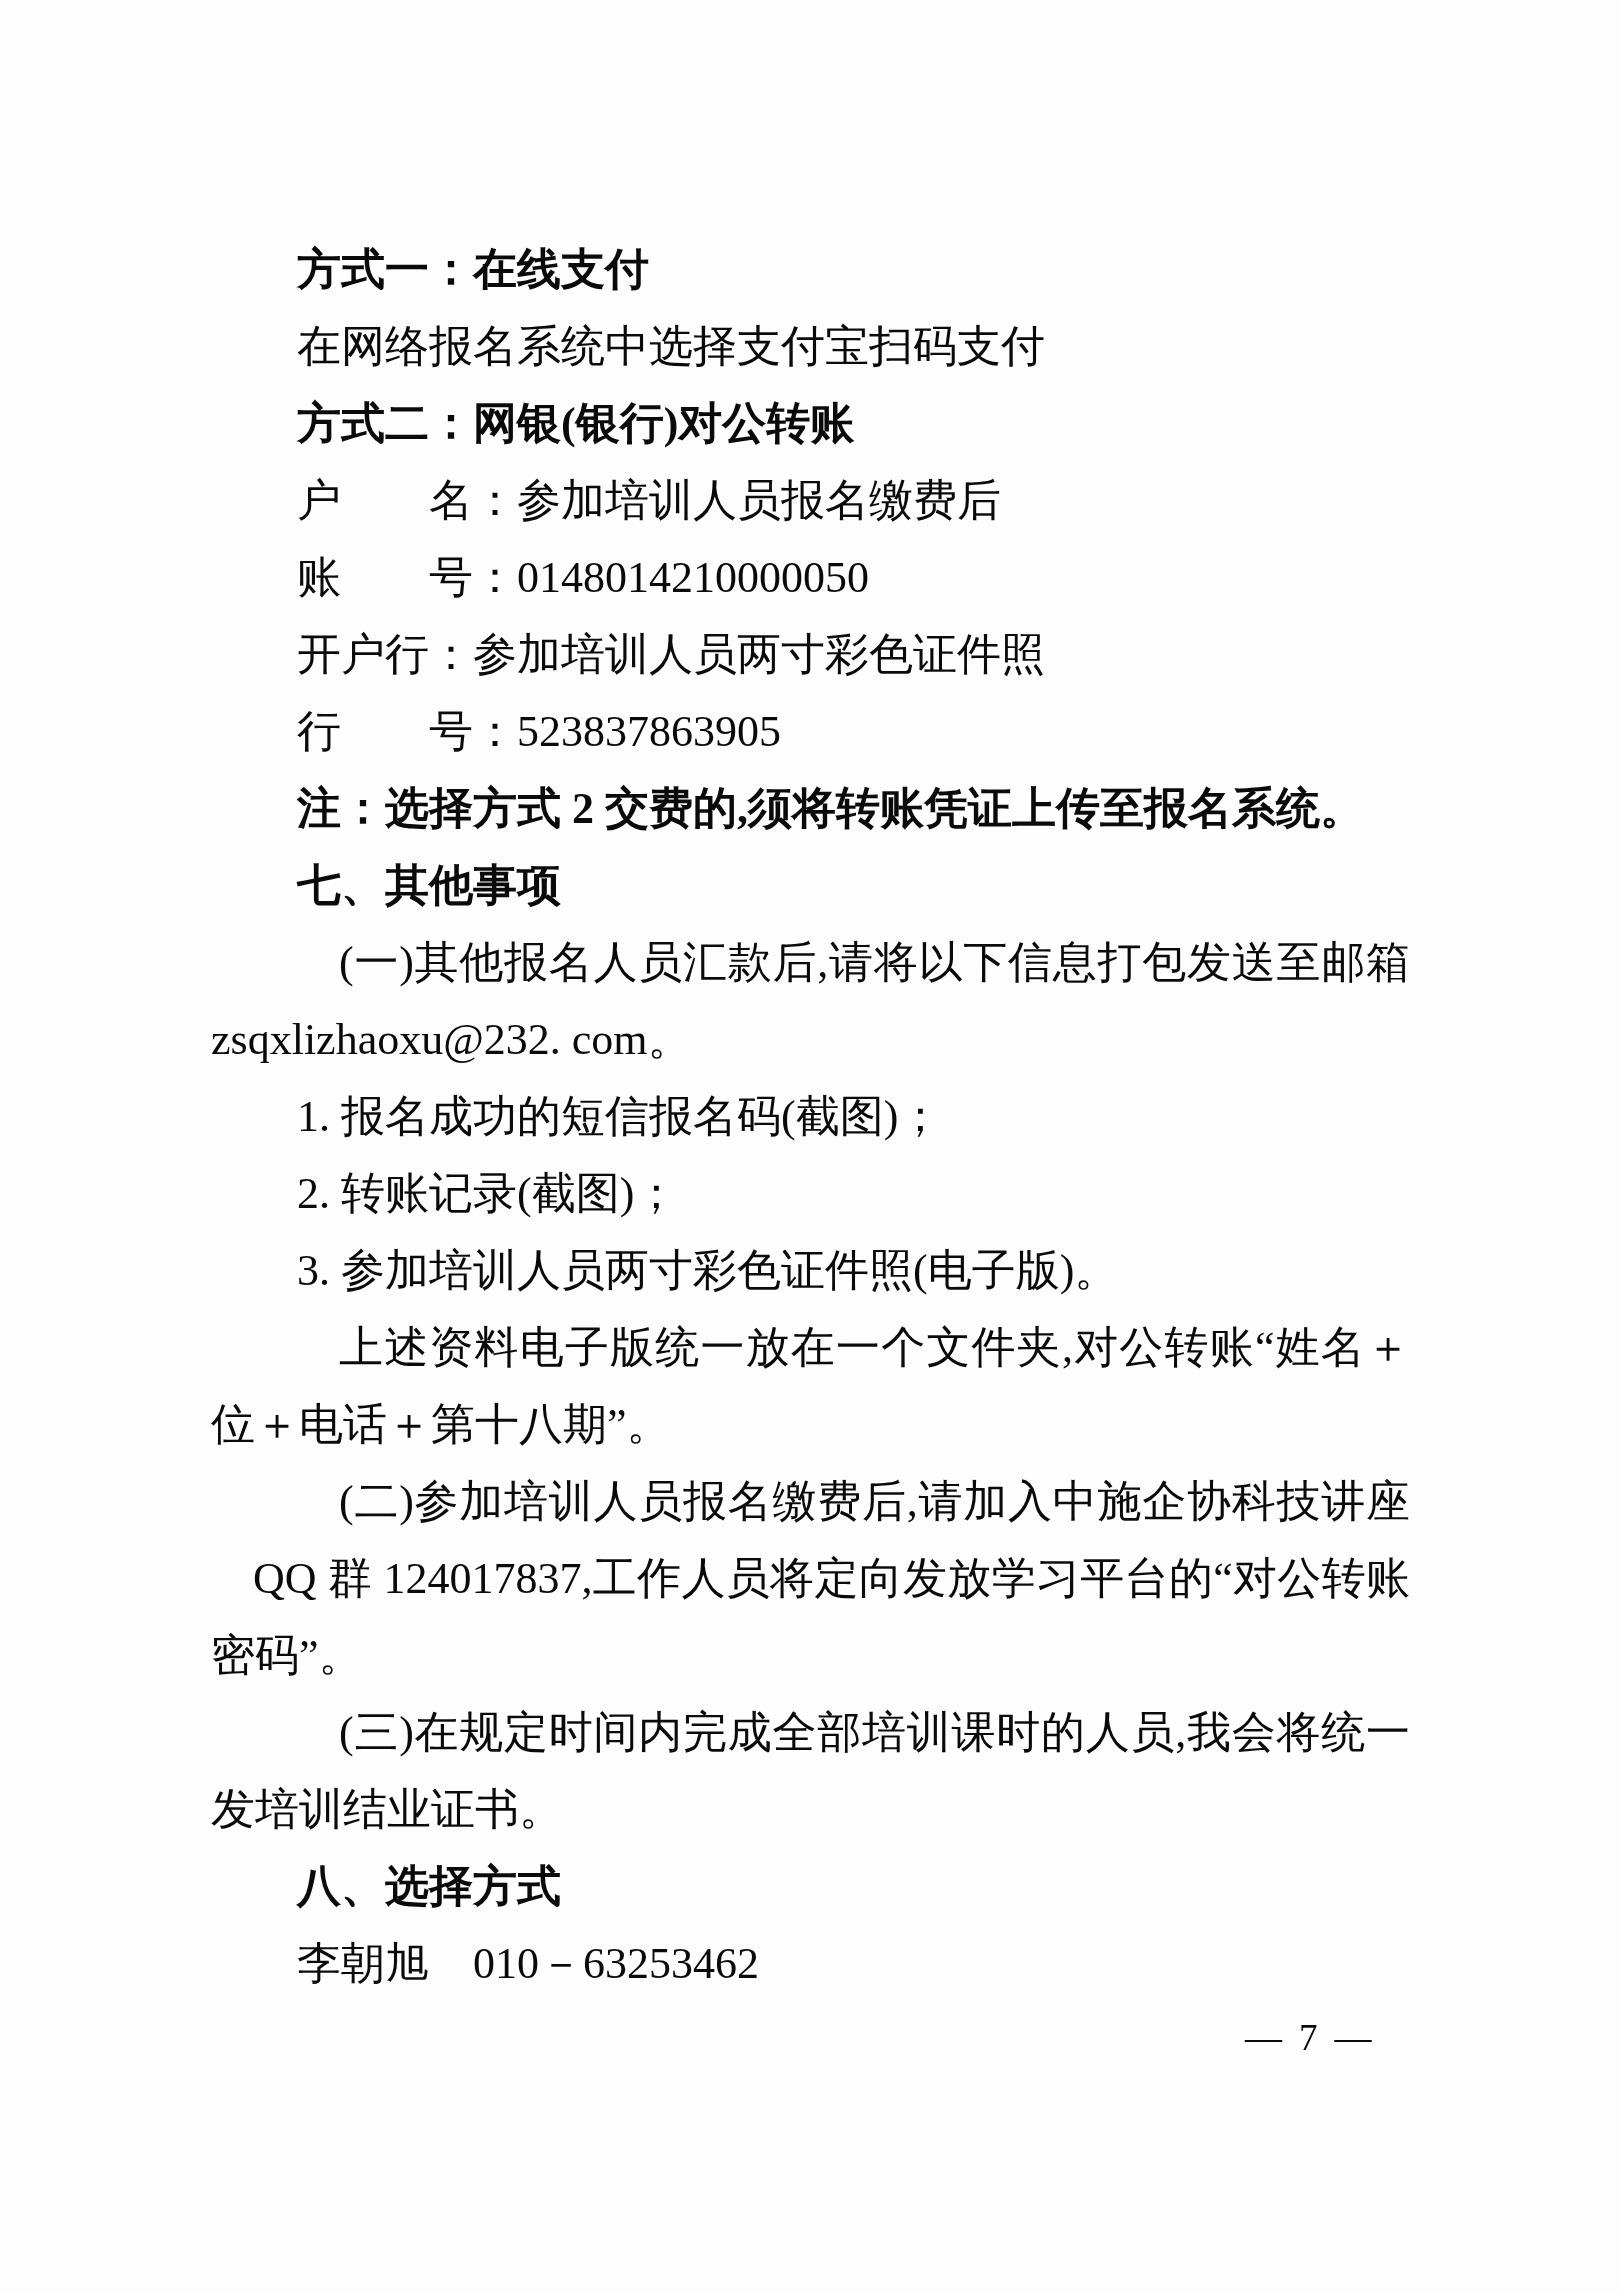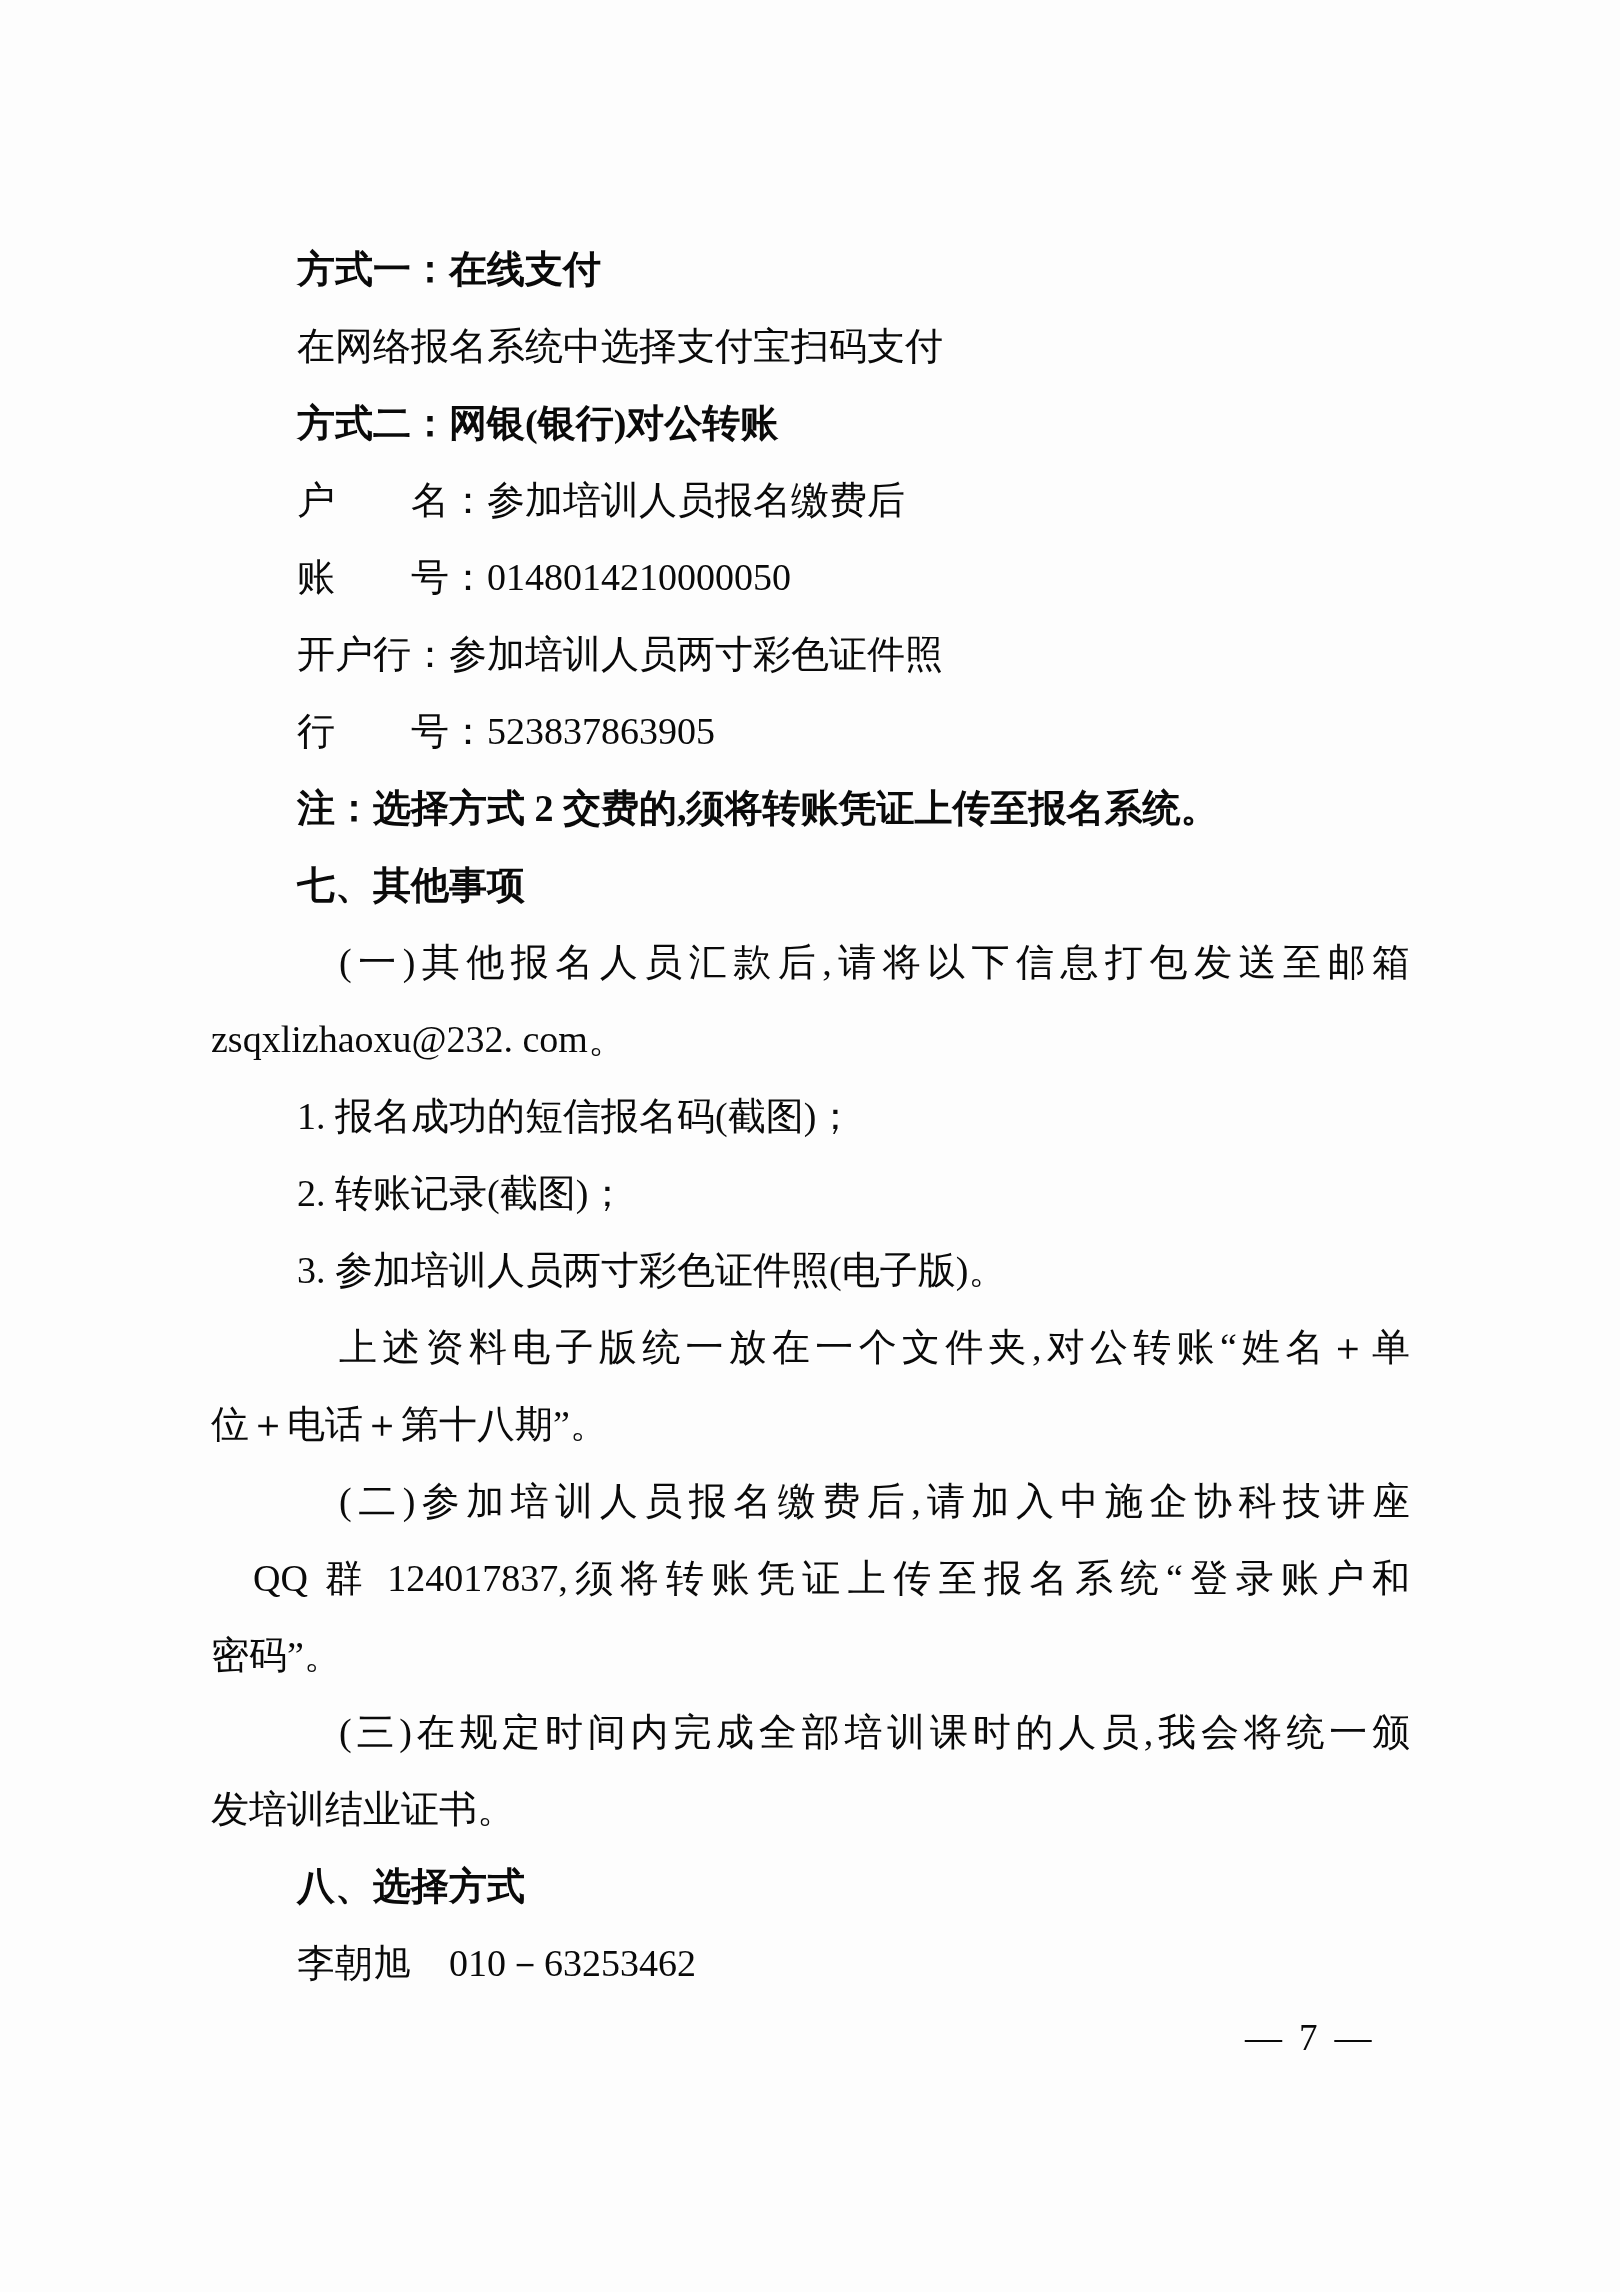"方式一：在线支付" .line { font-size: 38px -> 44px }
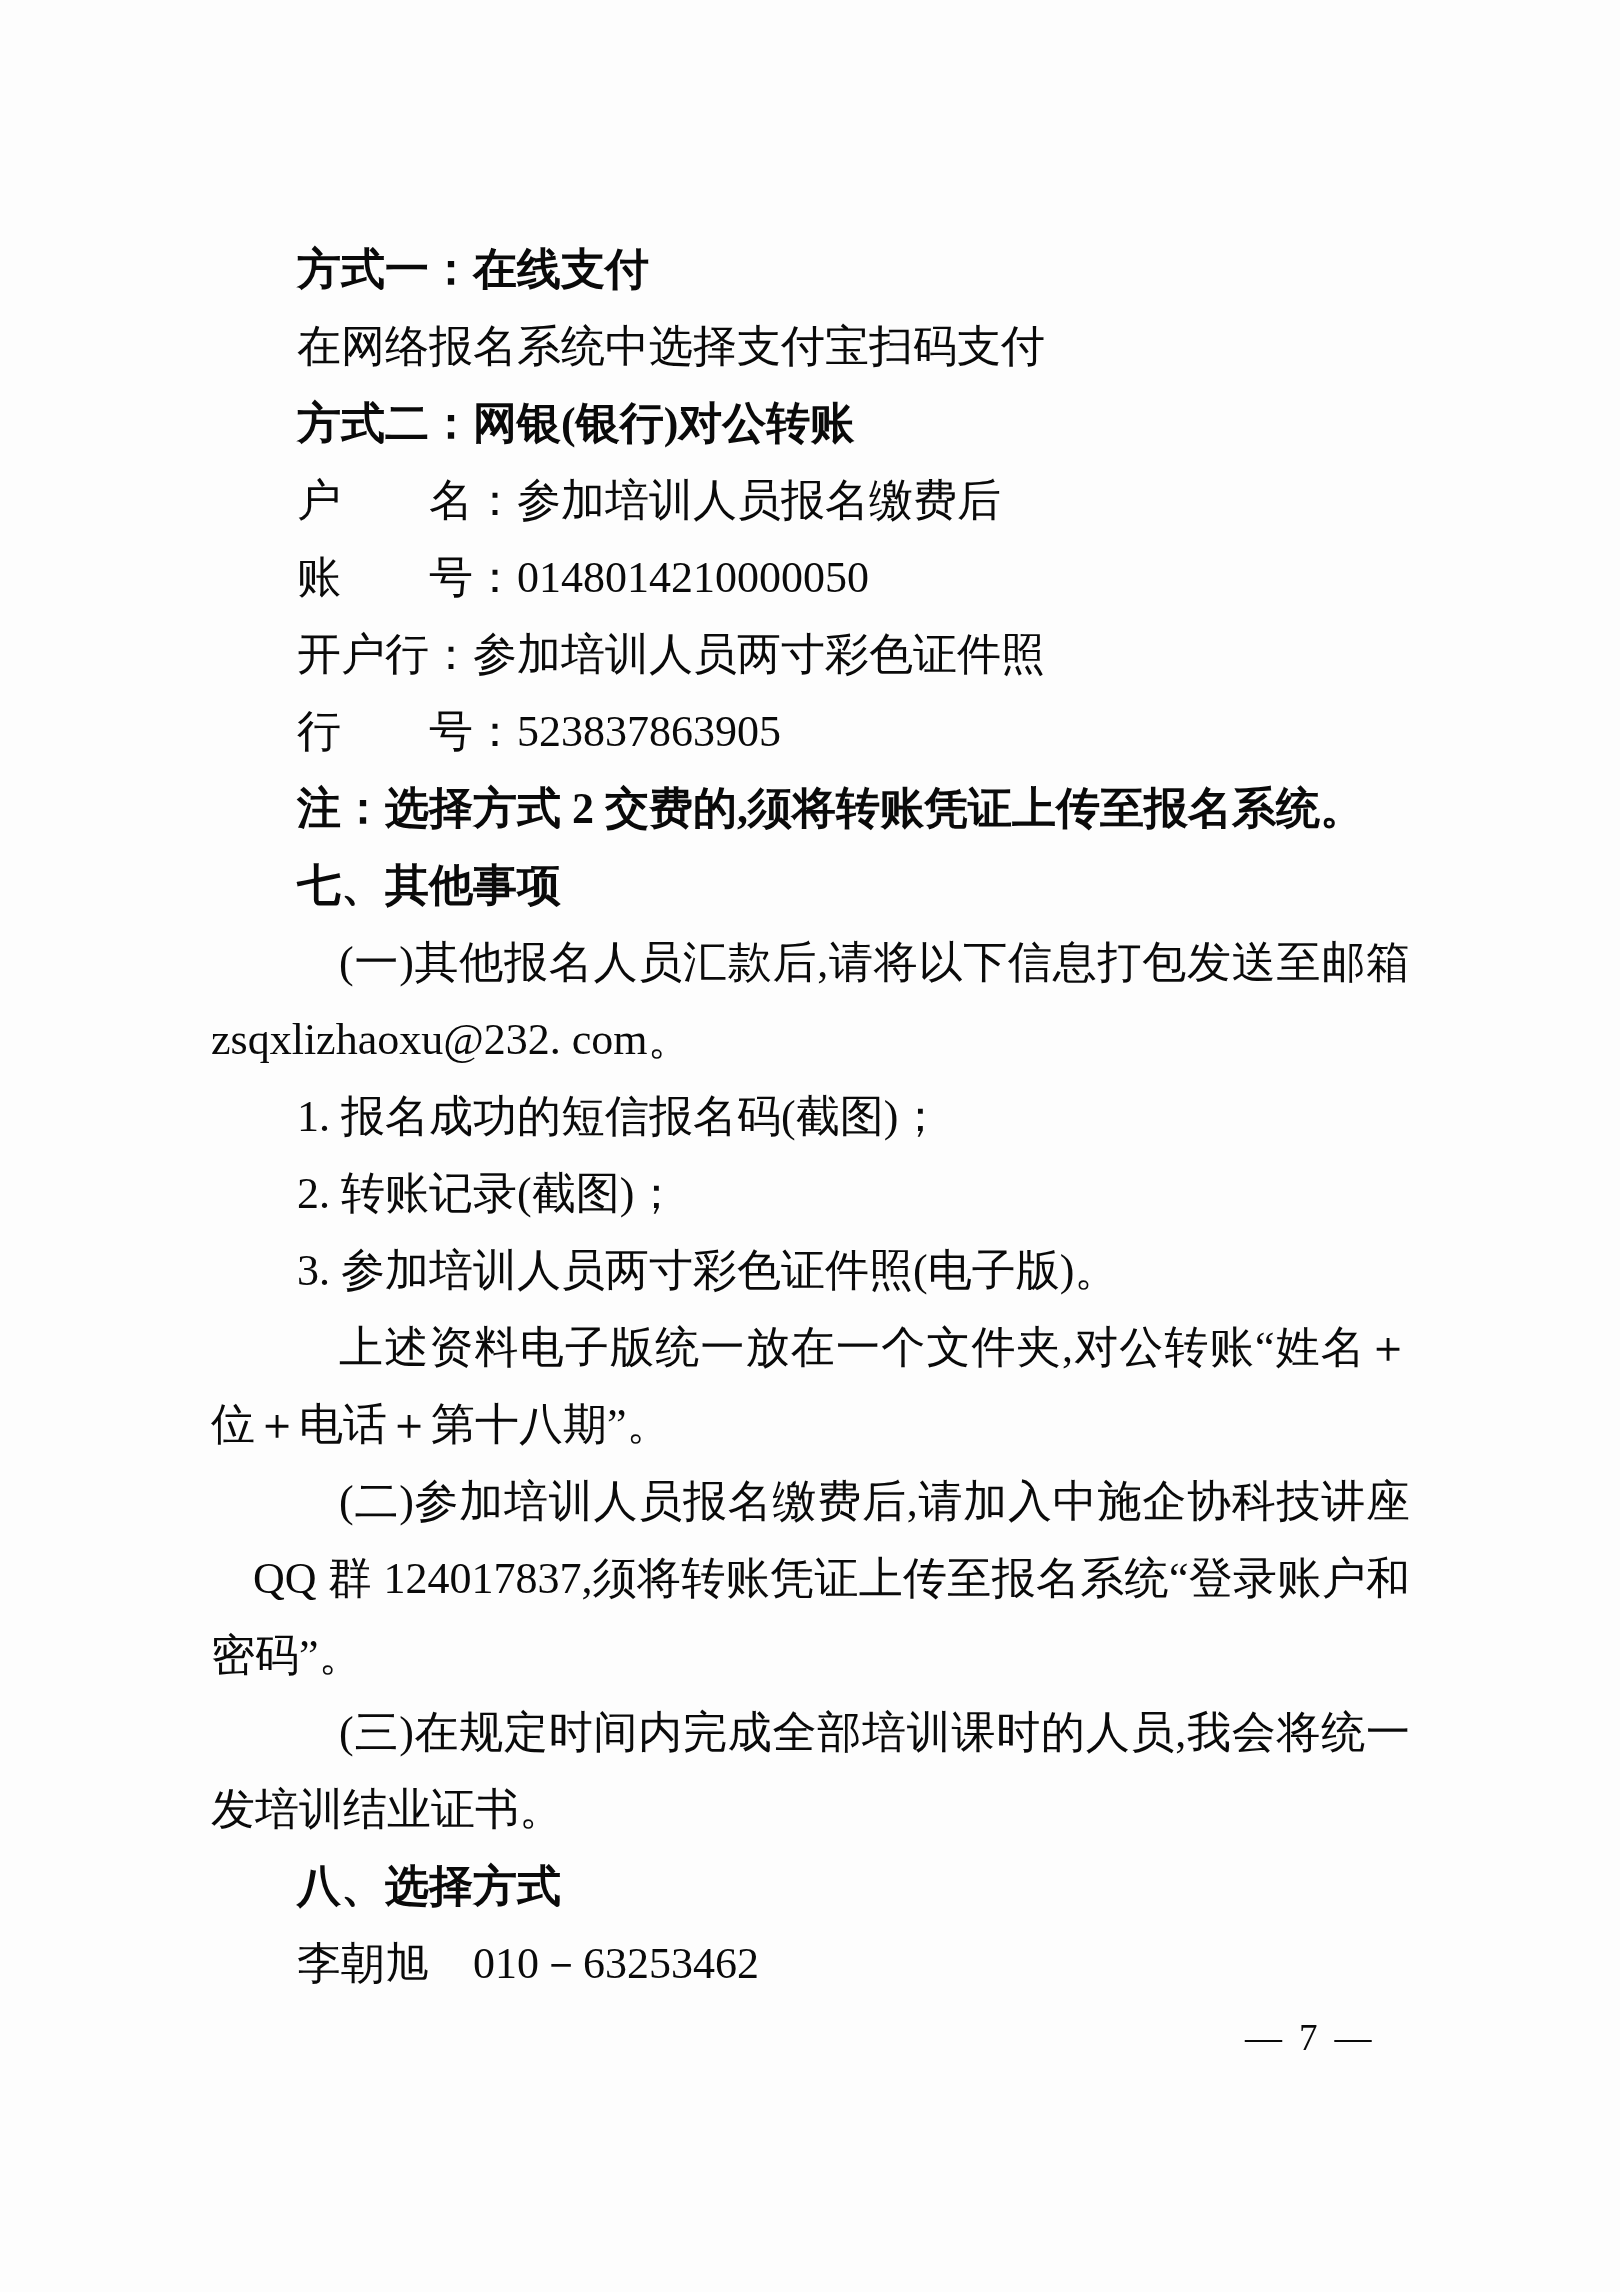"QQ 群 124017837,须将转账凭证上传至报名系统“登录账户和" div.line { text: 124017837,须将转账凭证上传至报名系统“登录账户和 -> 124017837,工作人员将定向发放学习平台的“对公转账 }
